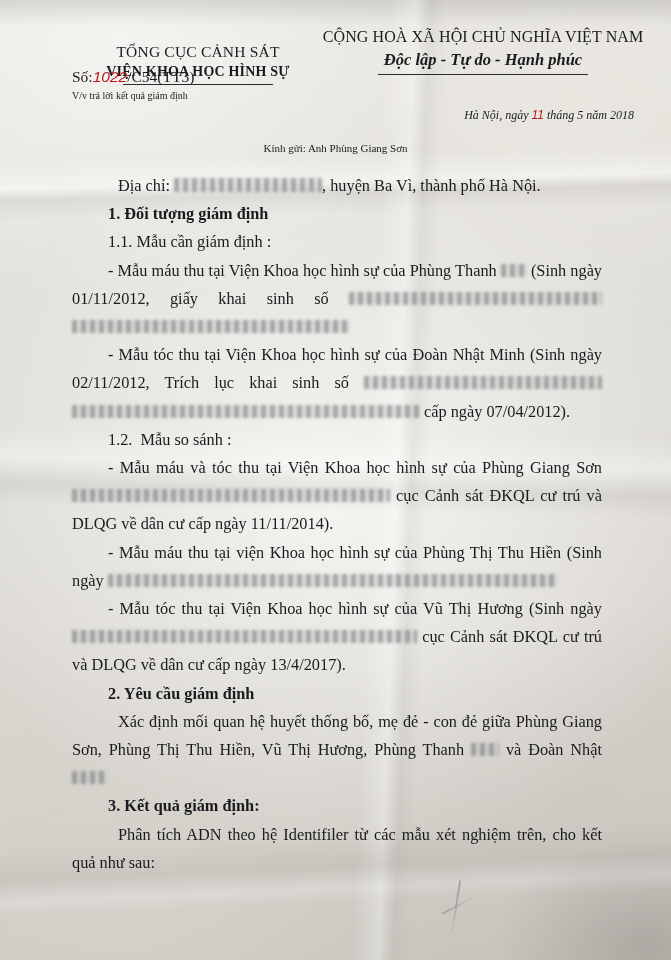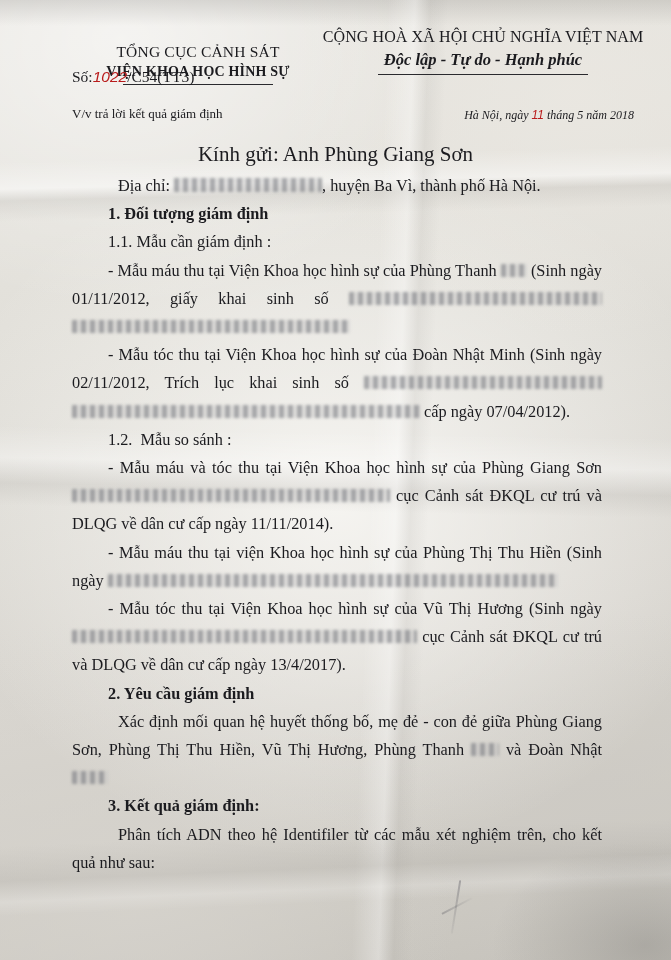"V/v trả lời kết quả" .vv-line { font-size: 13px -> 10px; top: 106px -> 90px }
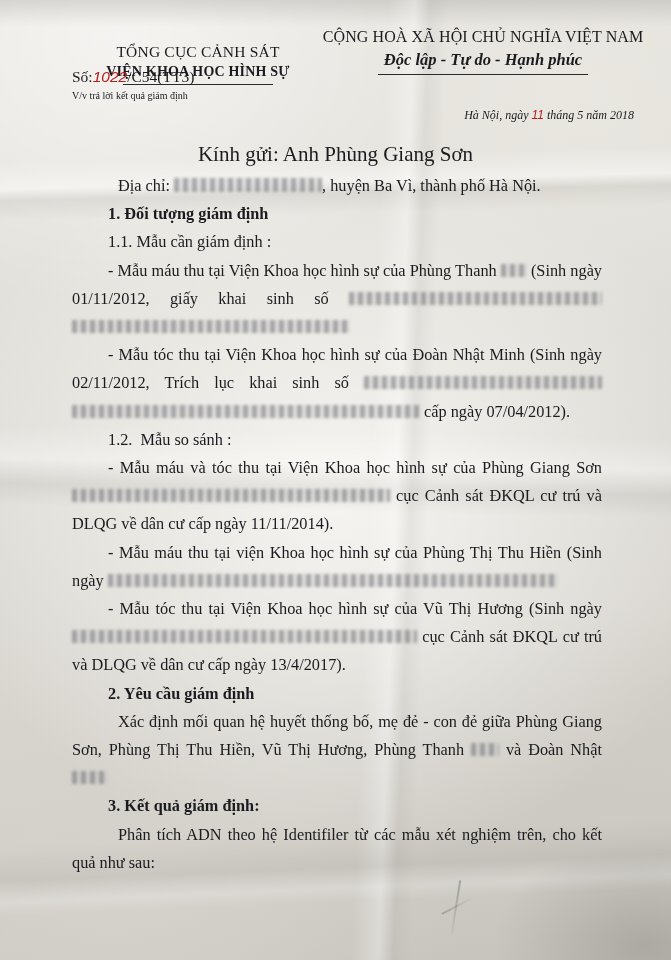"Kính gửi: Anh Phùng Giang" .kinh-gui { font-size: 21px -> 11px }
